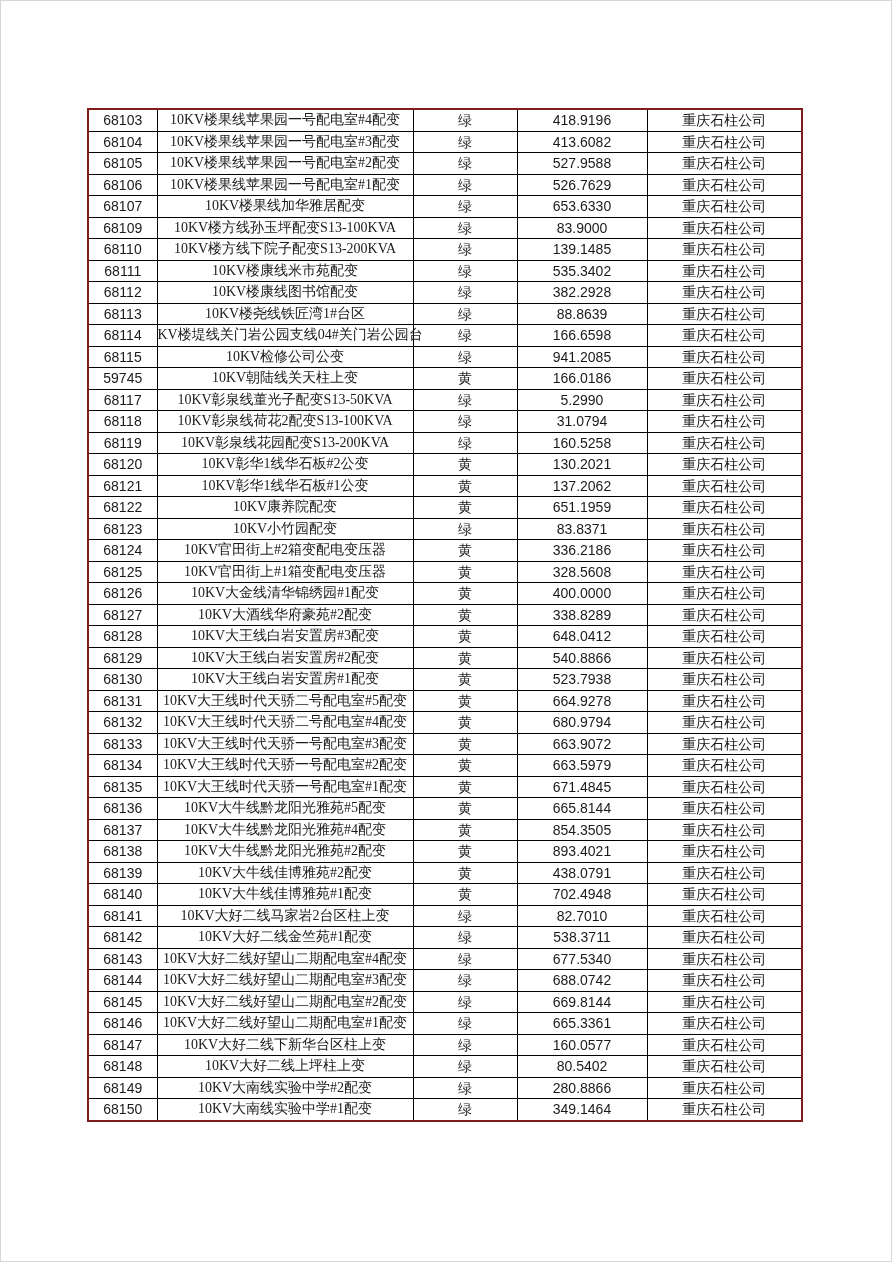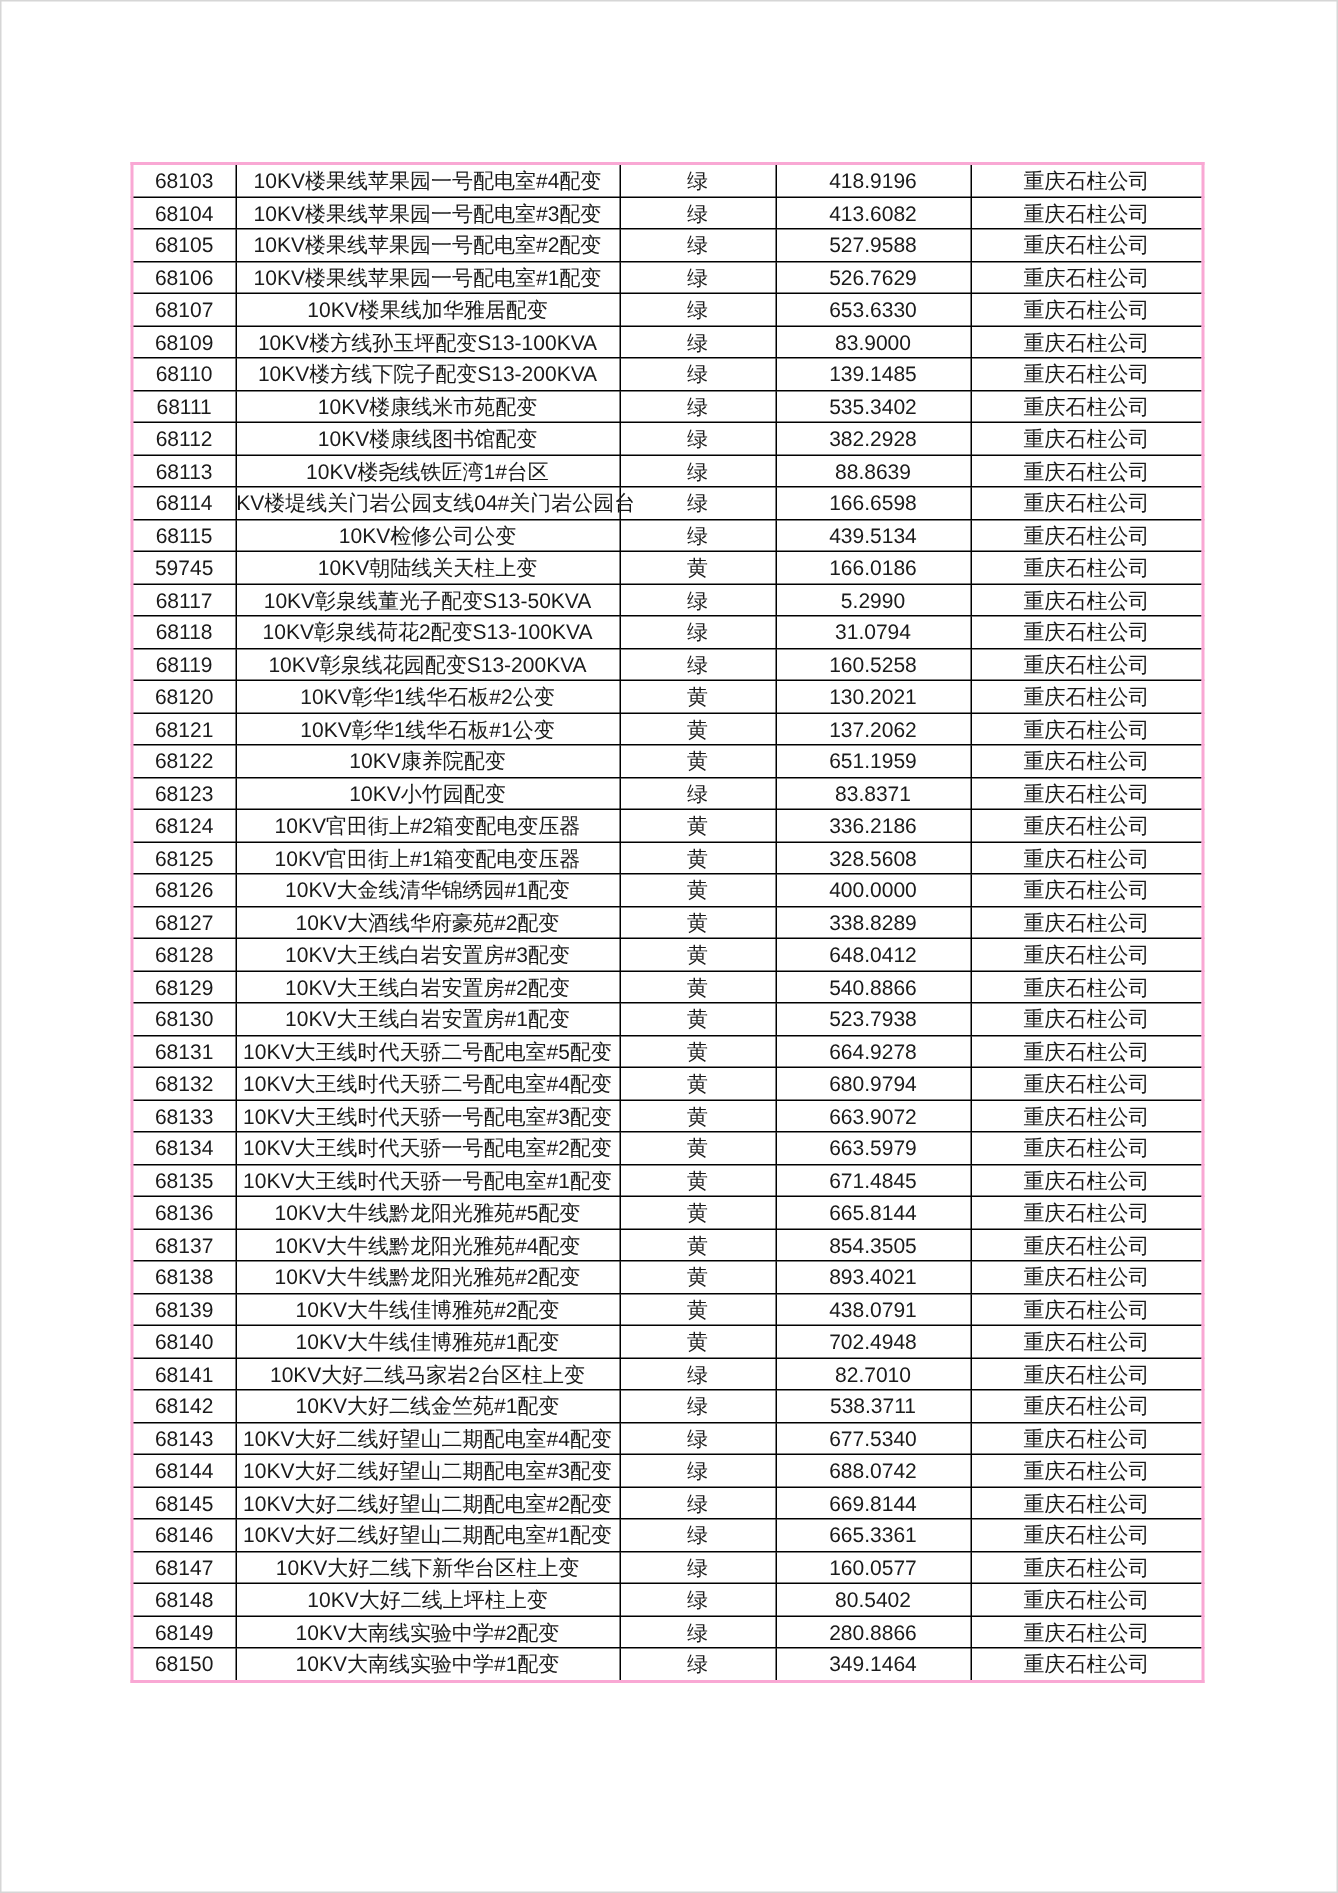"68103" .data-table { border: 2px solid #f9a8d4 -> 2px solid #7f1d1d }
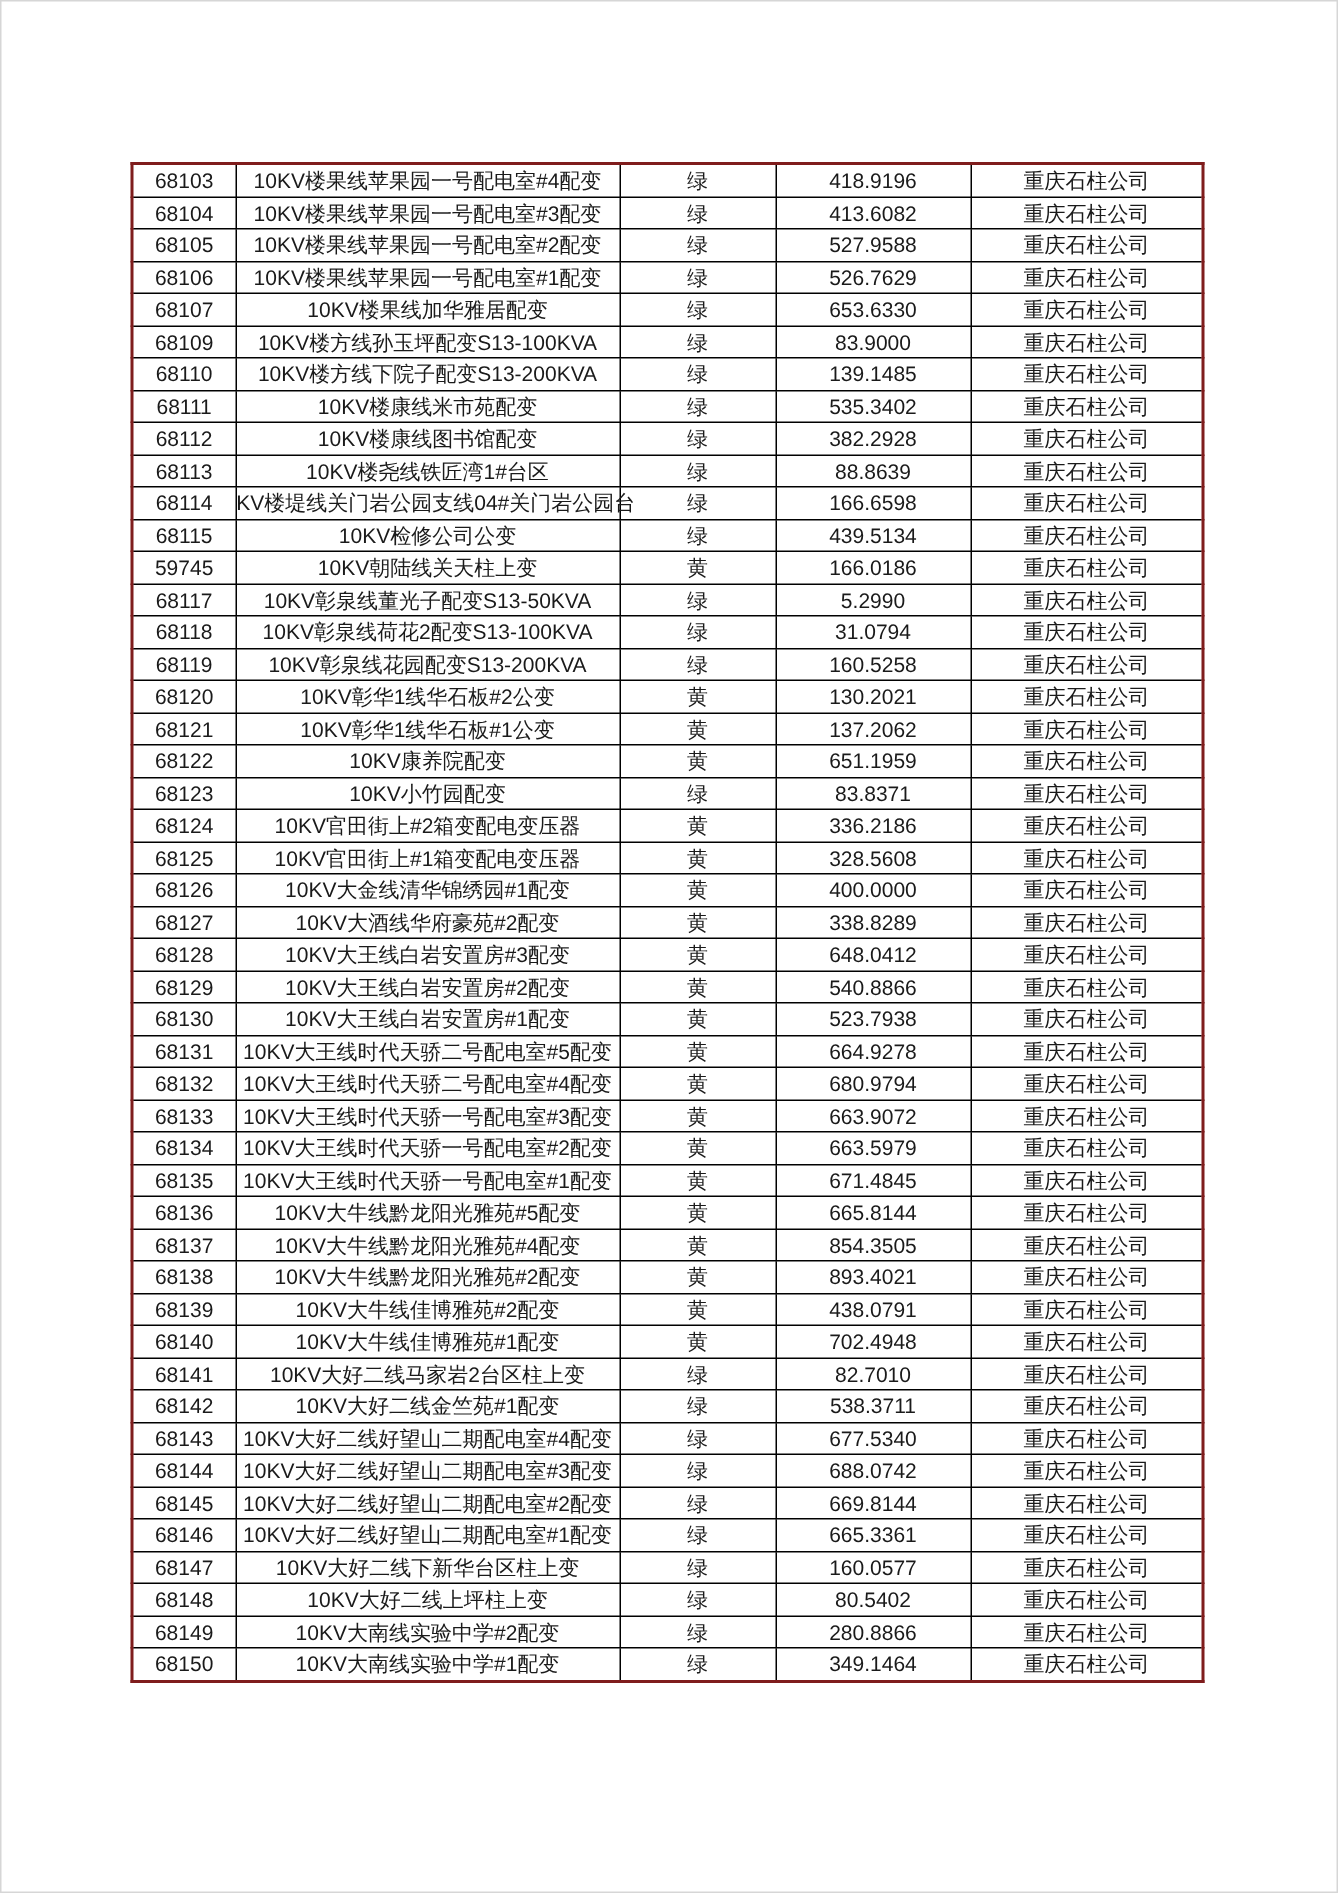"10KV楼果线苹果园一号配电室#4配变" .data-table td.cell-name { font-family: none -> Liberation Serif, serif }
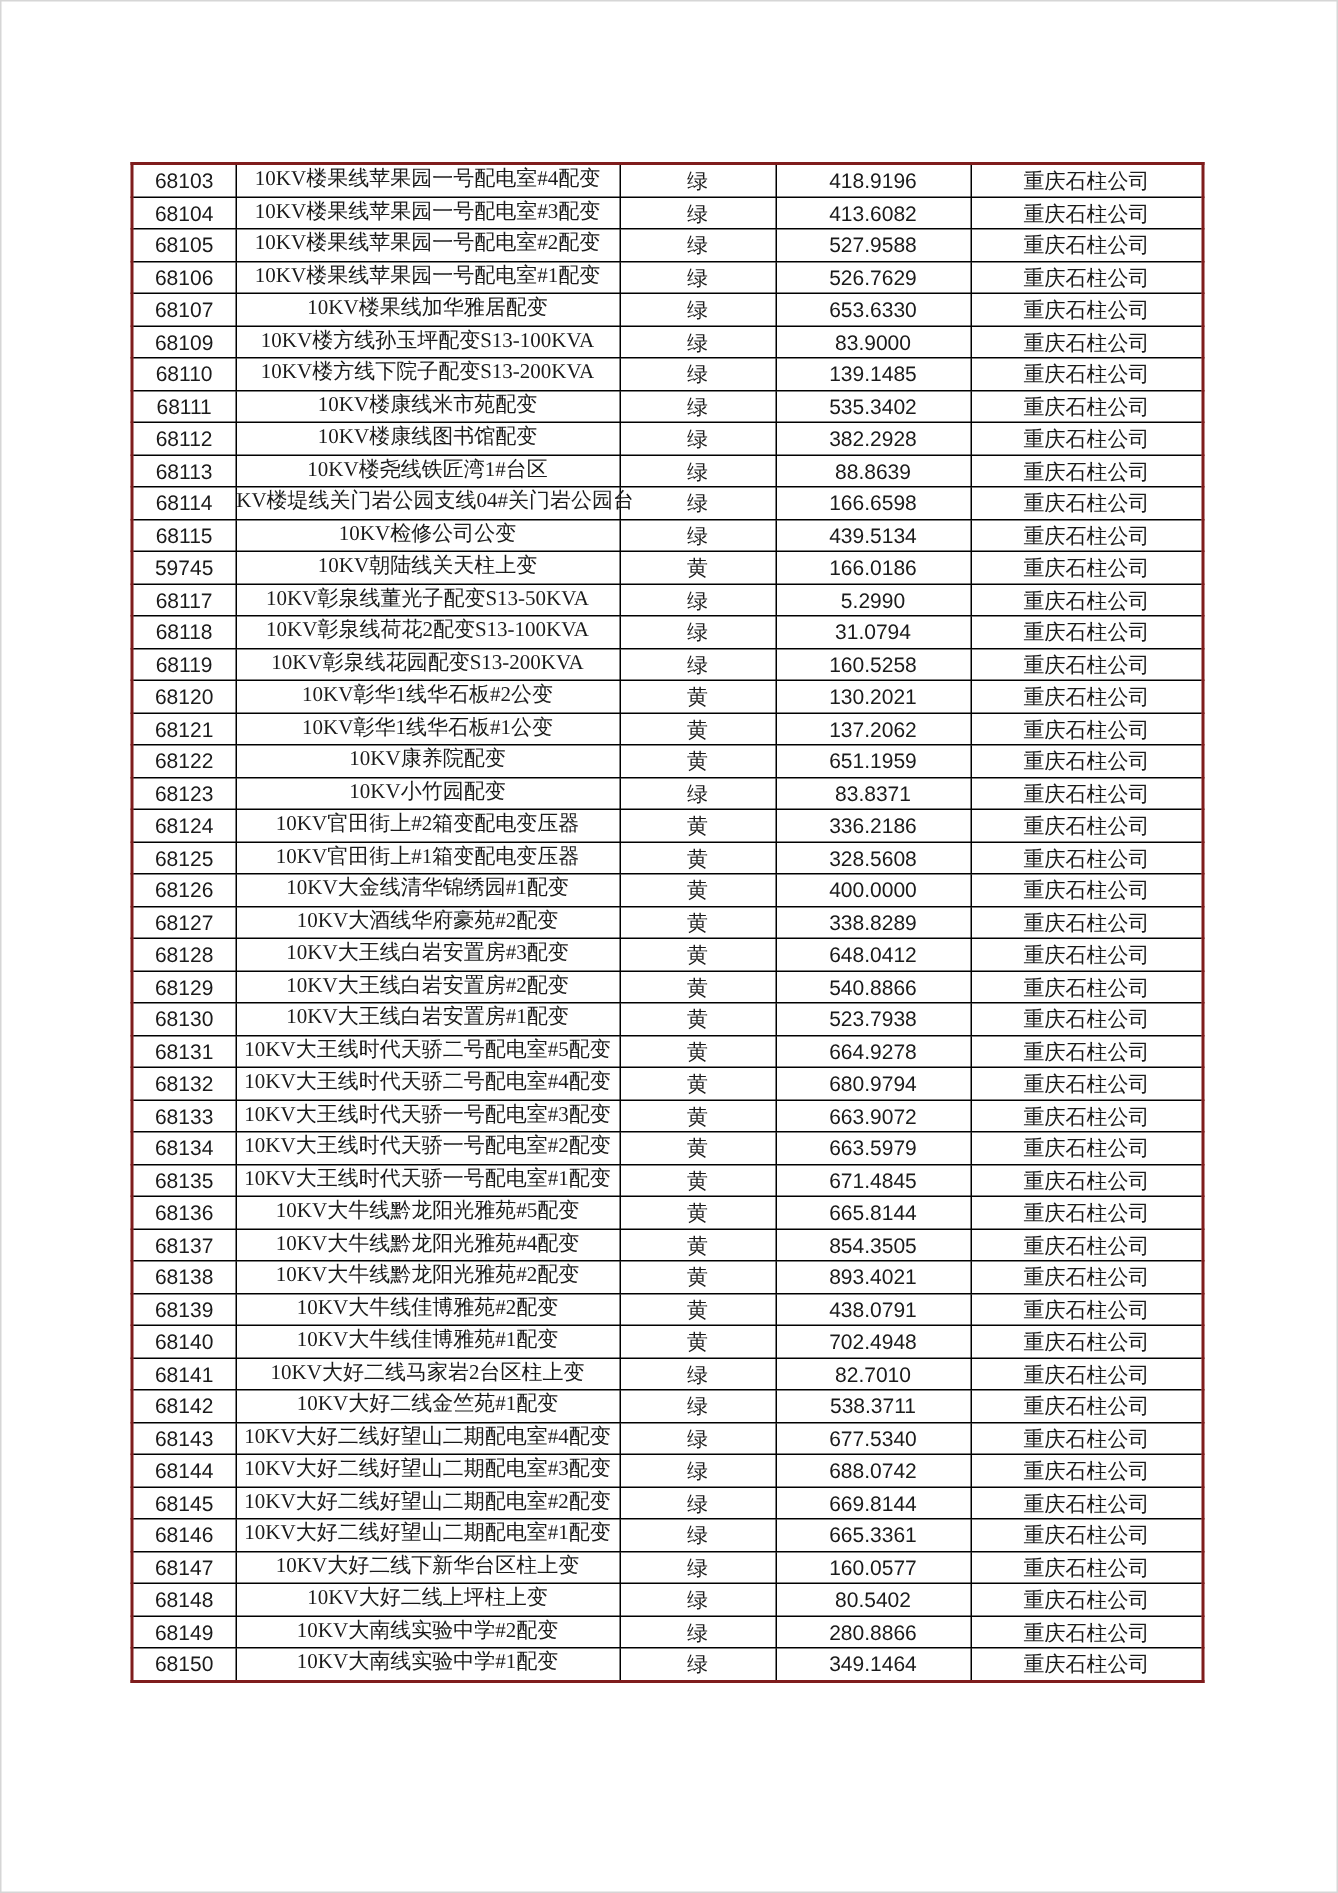"439.5134" td.cell-value { text: 439.5134 -> 941.2085 }
